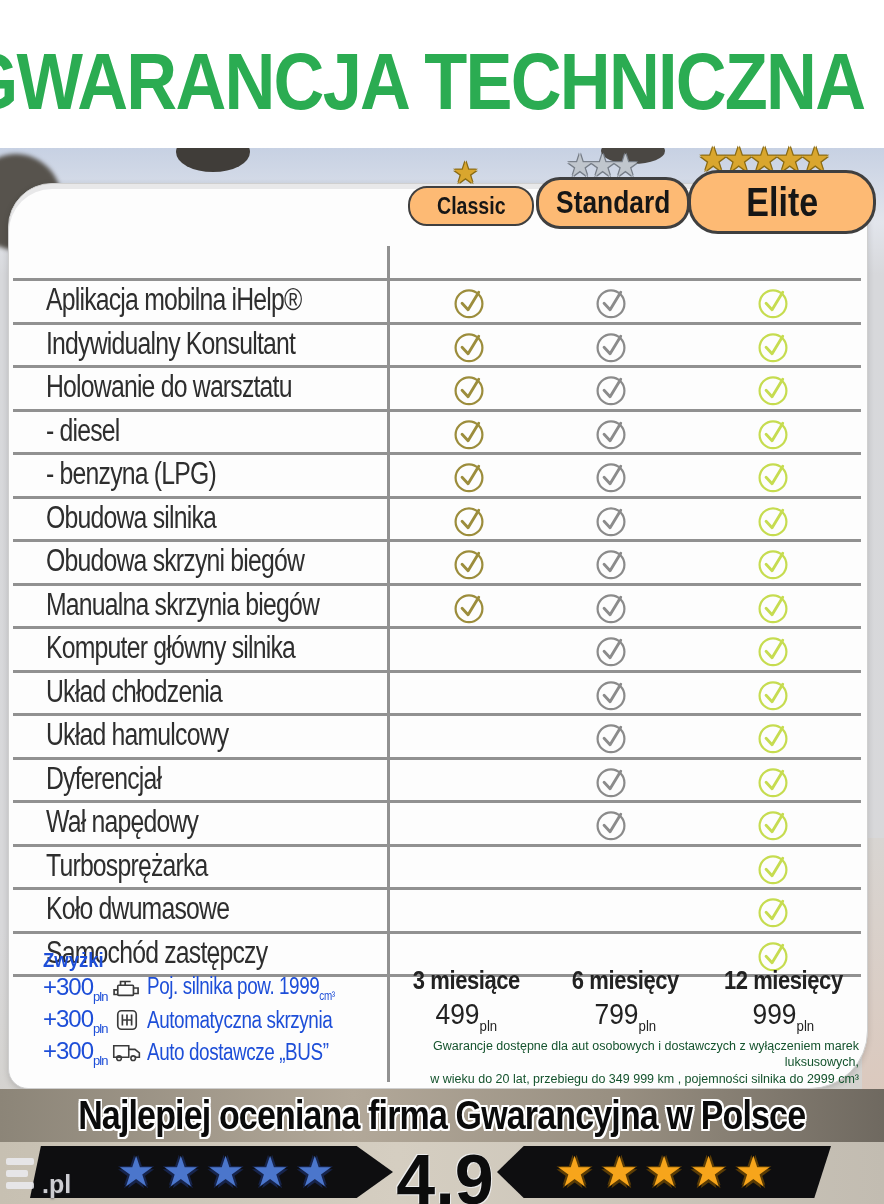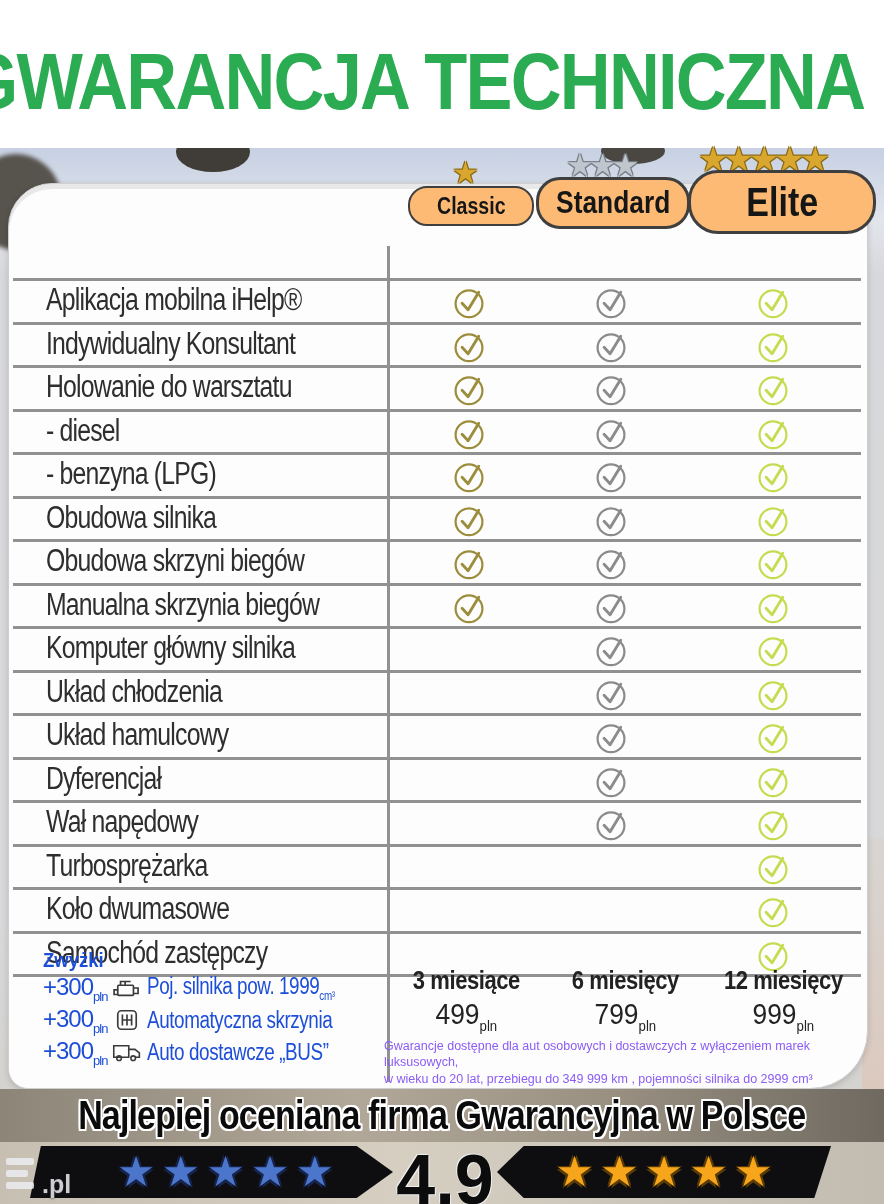"Gwarancje dostępne dla aut osobowych" .disclaimer { color: #8b5cf6 -> #14532d; text-align: left -> right }
